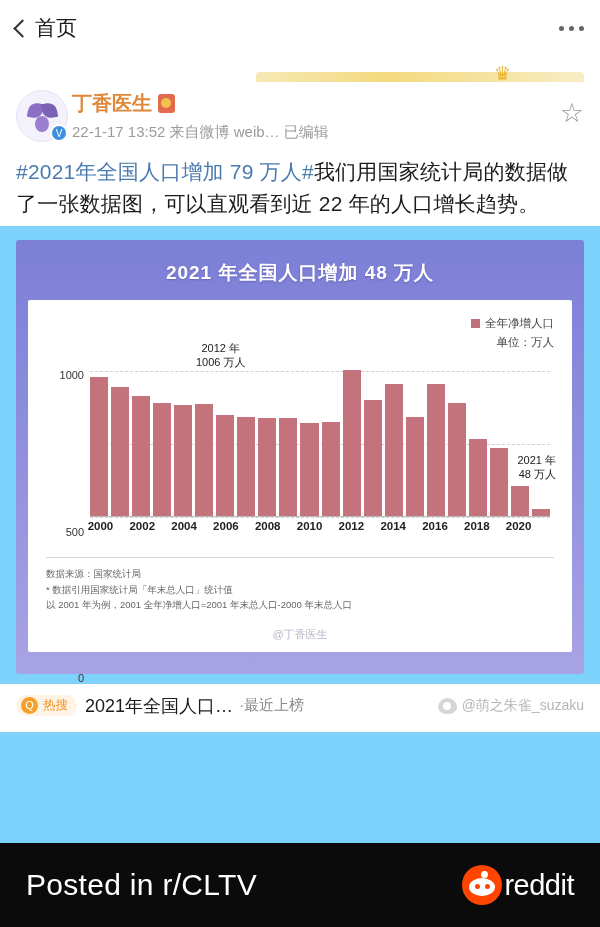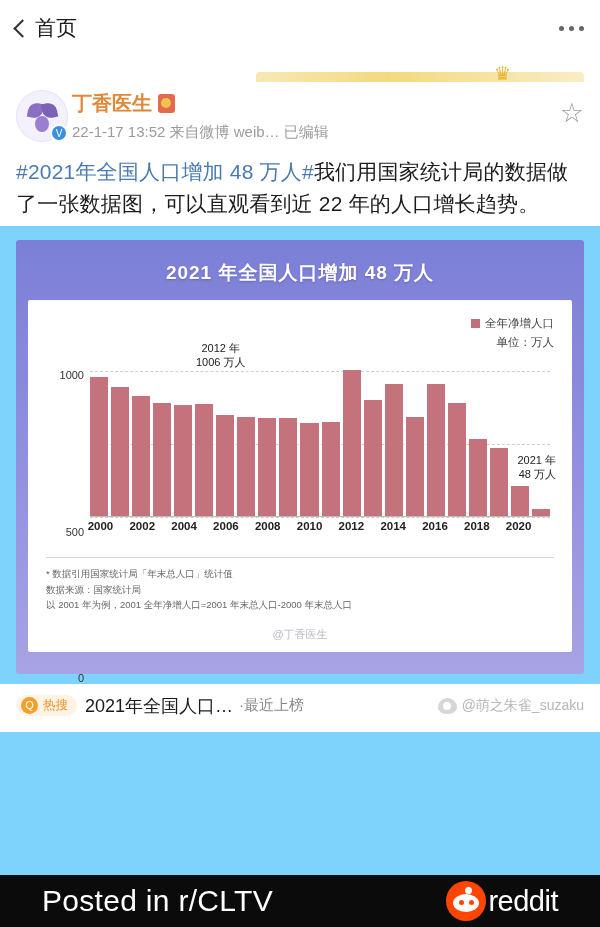"#2021年全国人口增加 48 万人#" span.topic { text: 48 -> 79 }
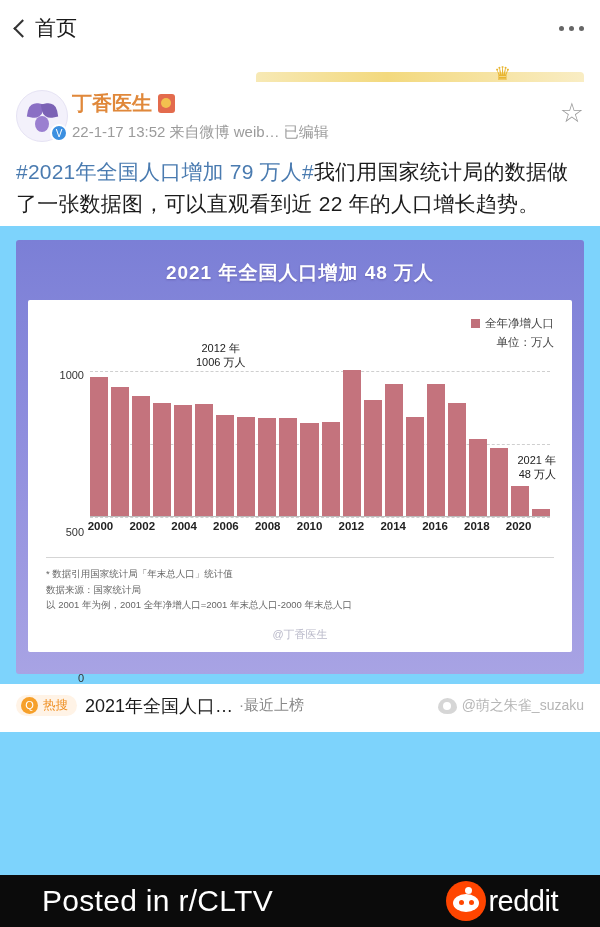"* 数据引用国家统计局「年末总人口」统计值" div { order: before "数据来源：国家统计局" -> after "数据来源：国家统计局" }
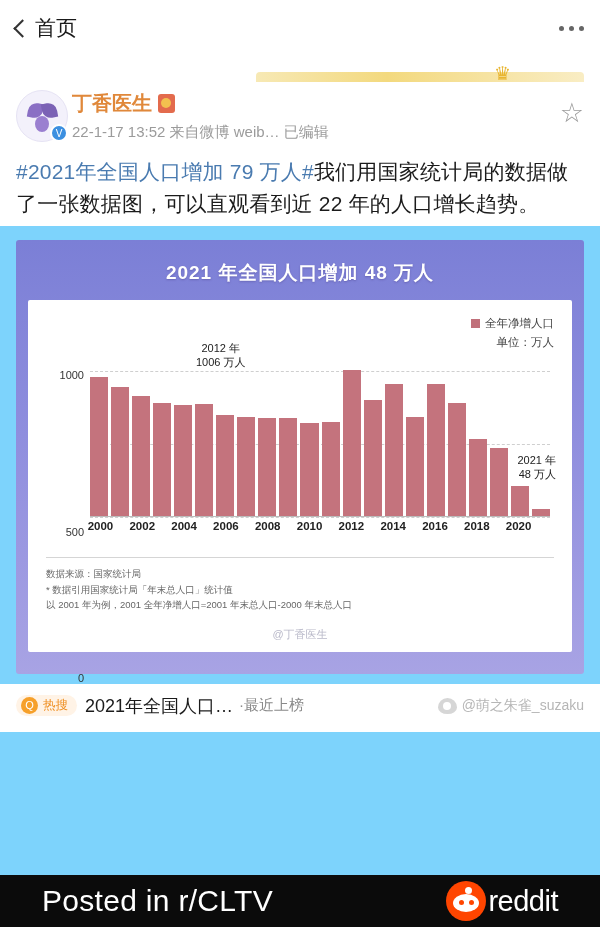"Posted in r/CLTV" .banner { height: 52px -> 84px; padding: 0 42px -> 0 26px }
